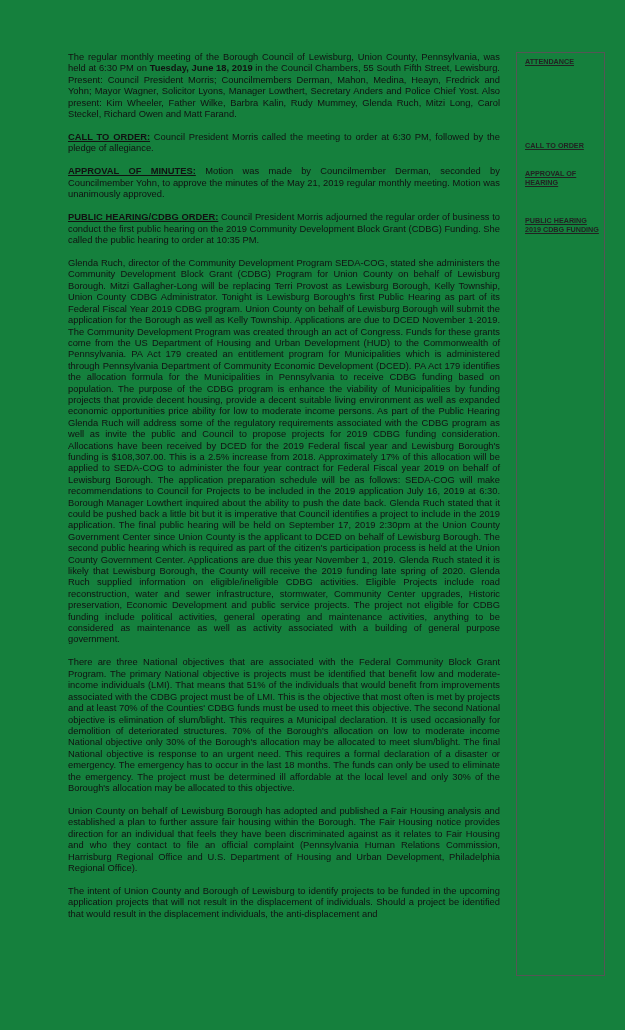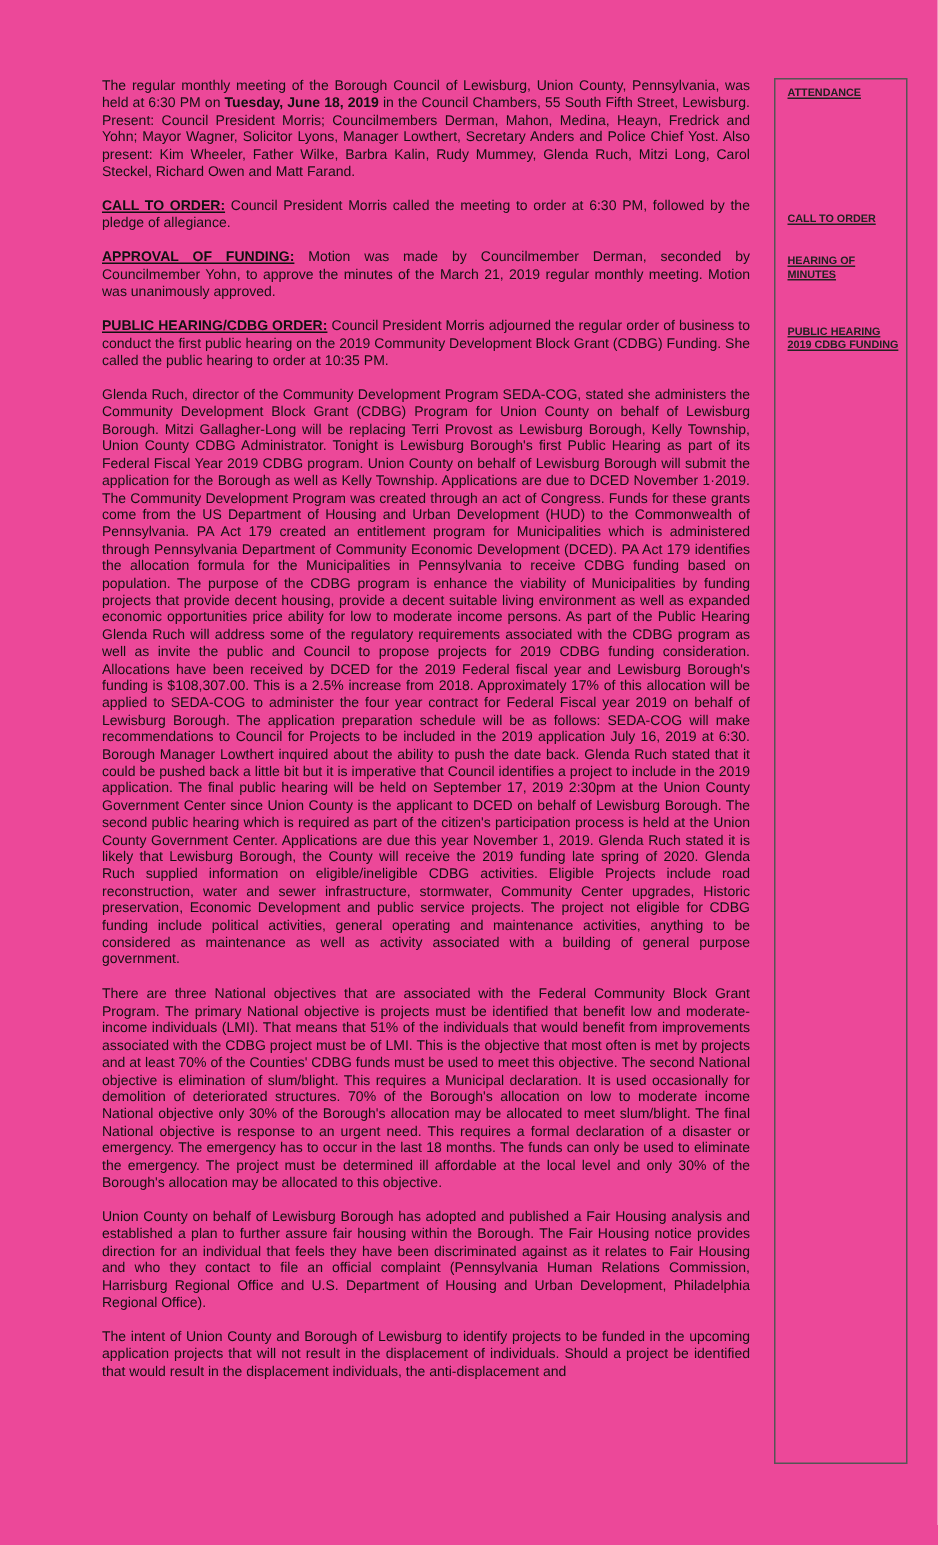"The regular monthly meeting of" .page { background: #ec4899 -> #15803d }
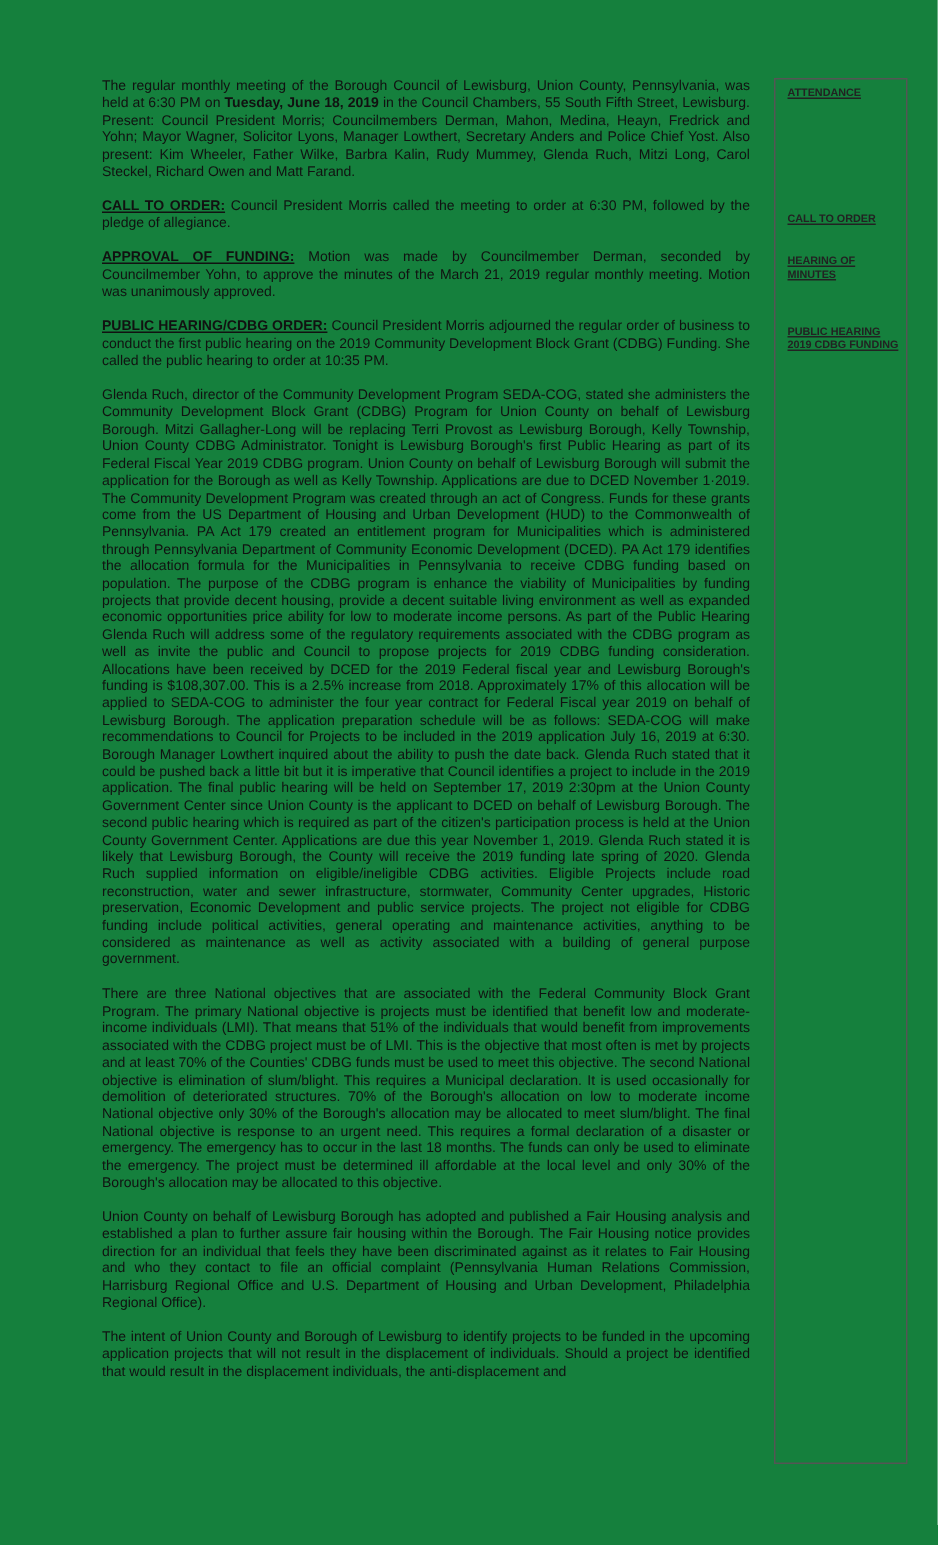"APPROVAL OF FUNDING:" span.heading { text: FUNDING -> MINUTES }
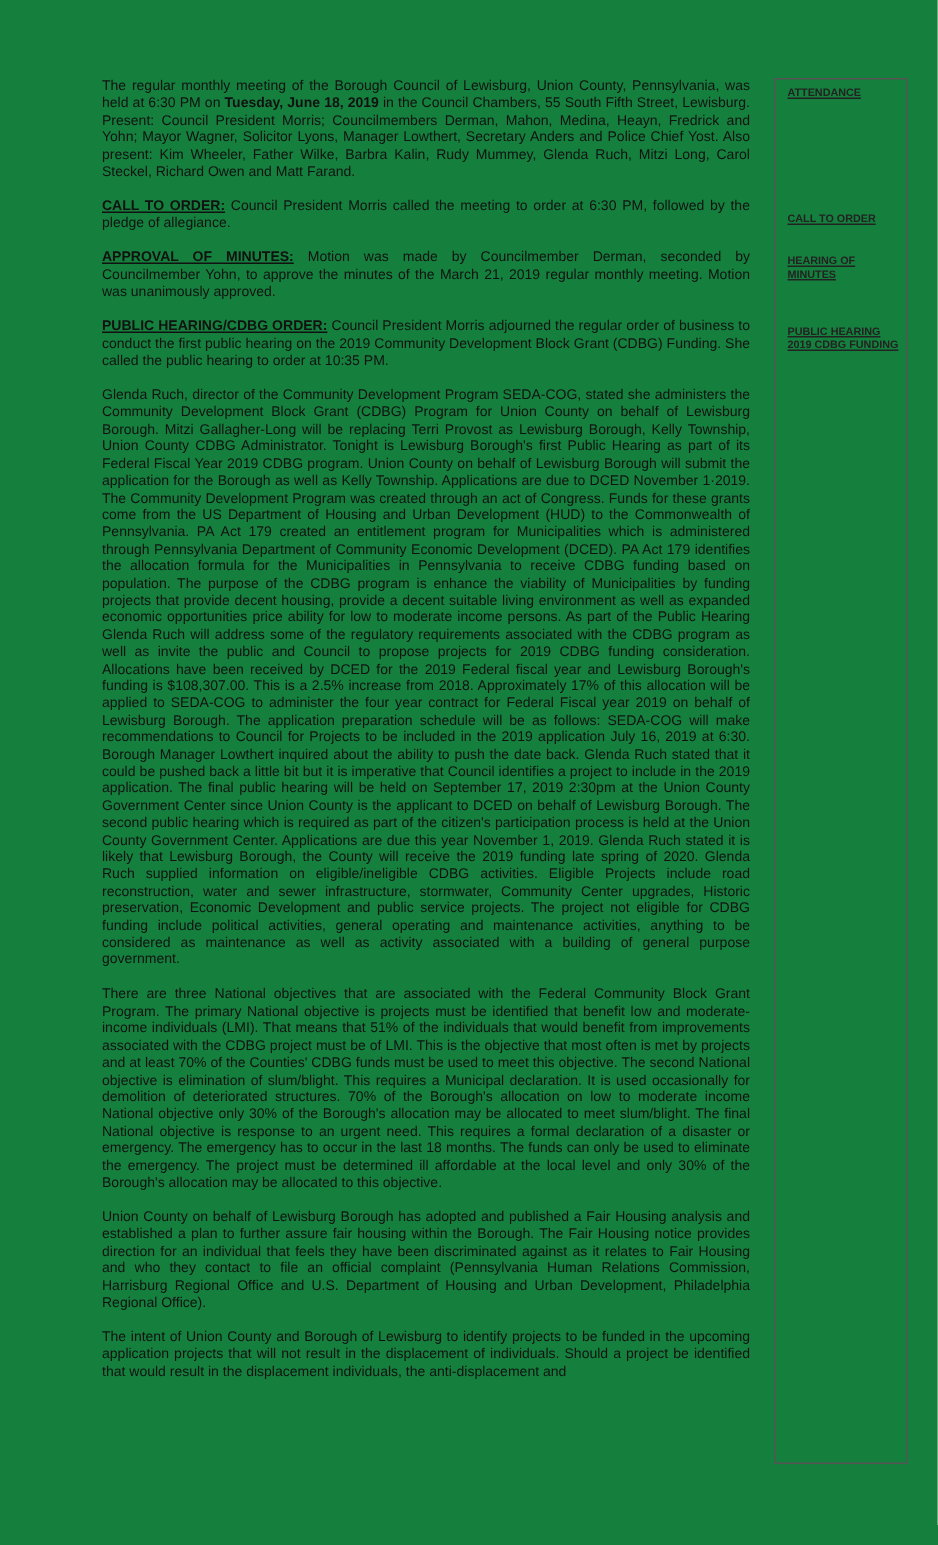"Motion was made by Councilmember" span { text: March -> May }
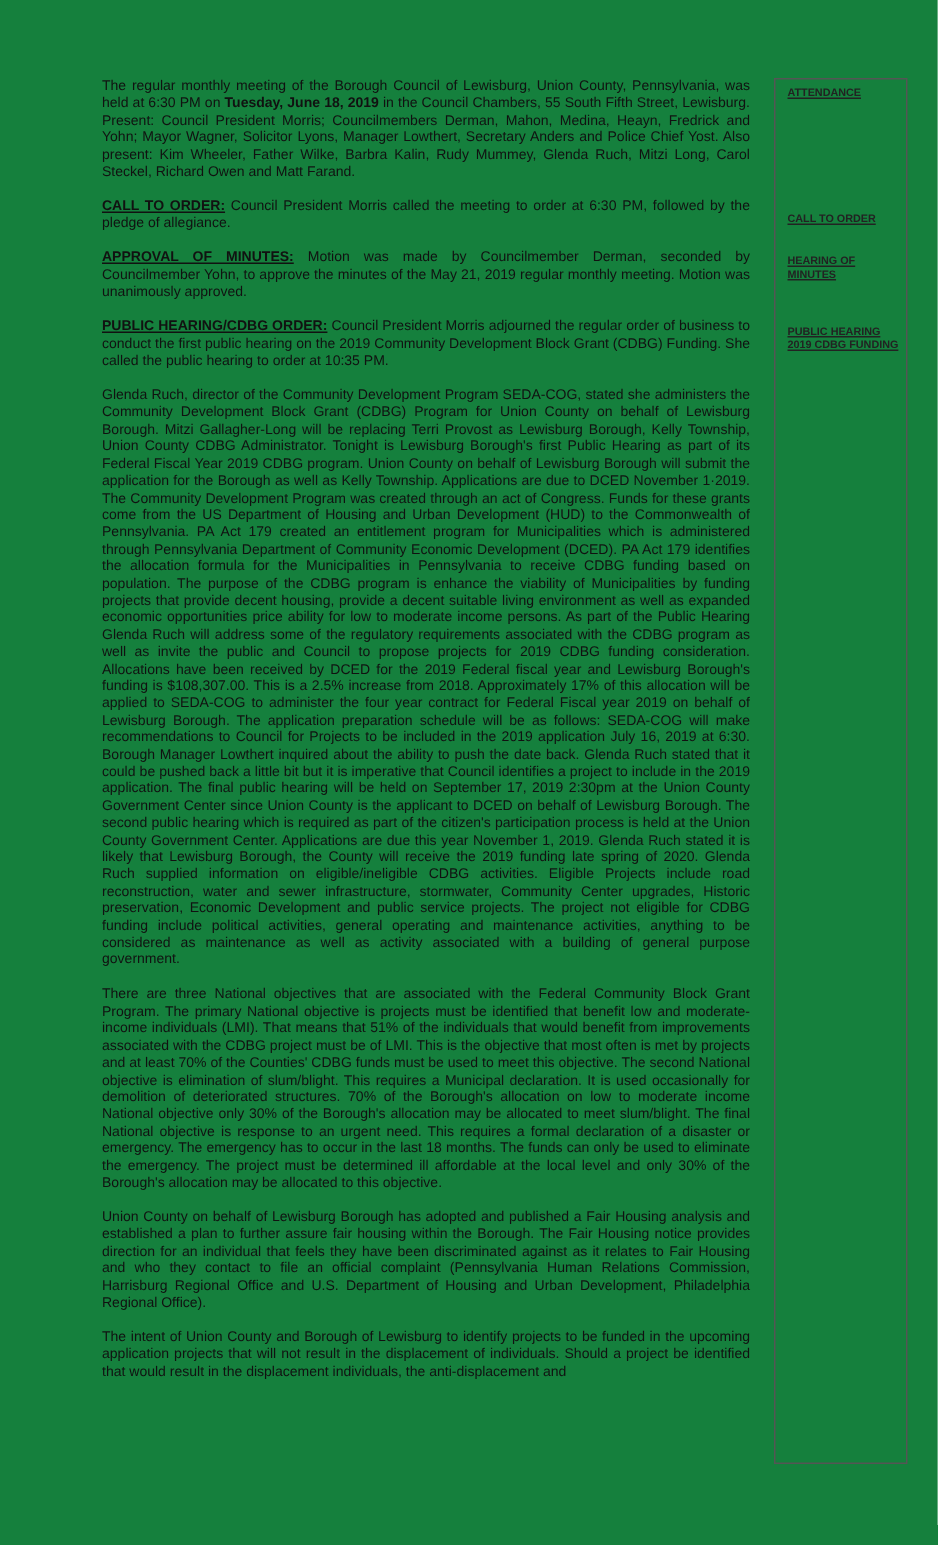"HEARING OF MINUTES" div.side-label { text: HEARING OF MINUTES -> APPROVAL OF HEARING }
